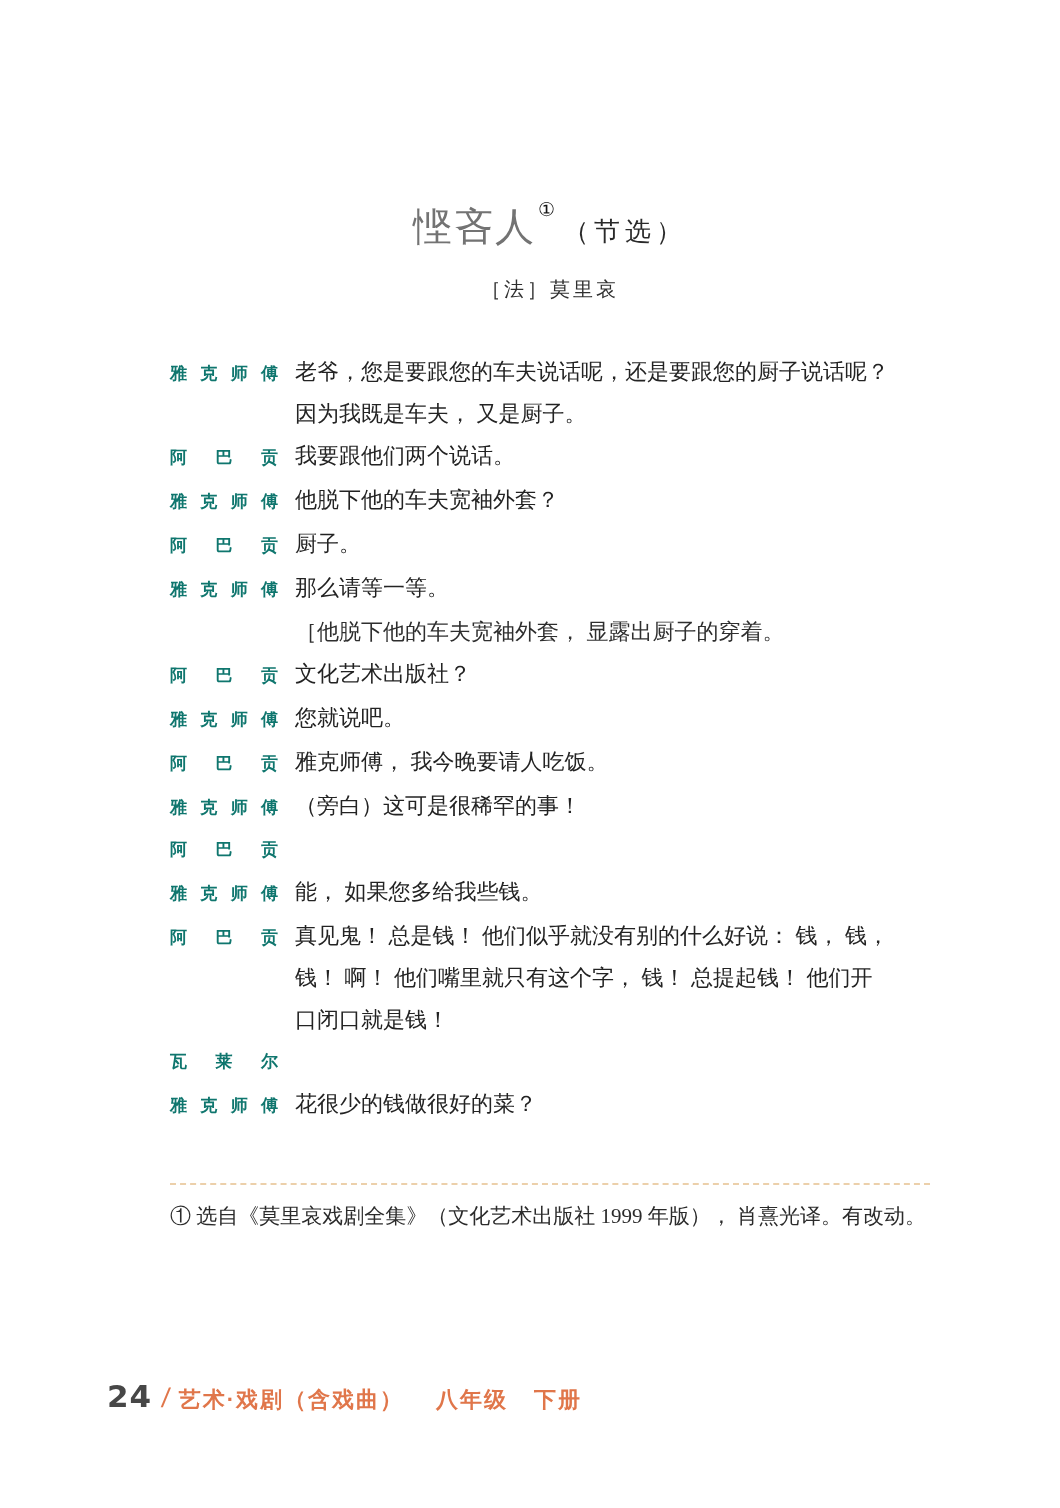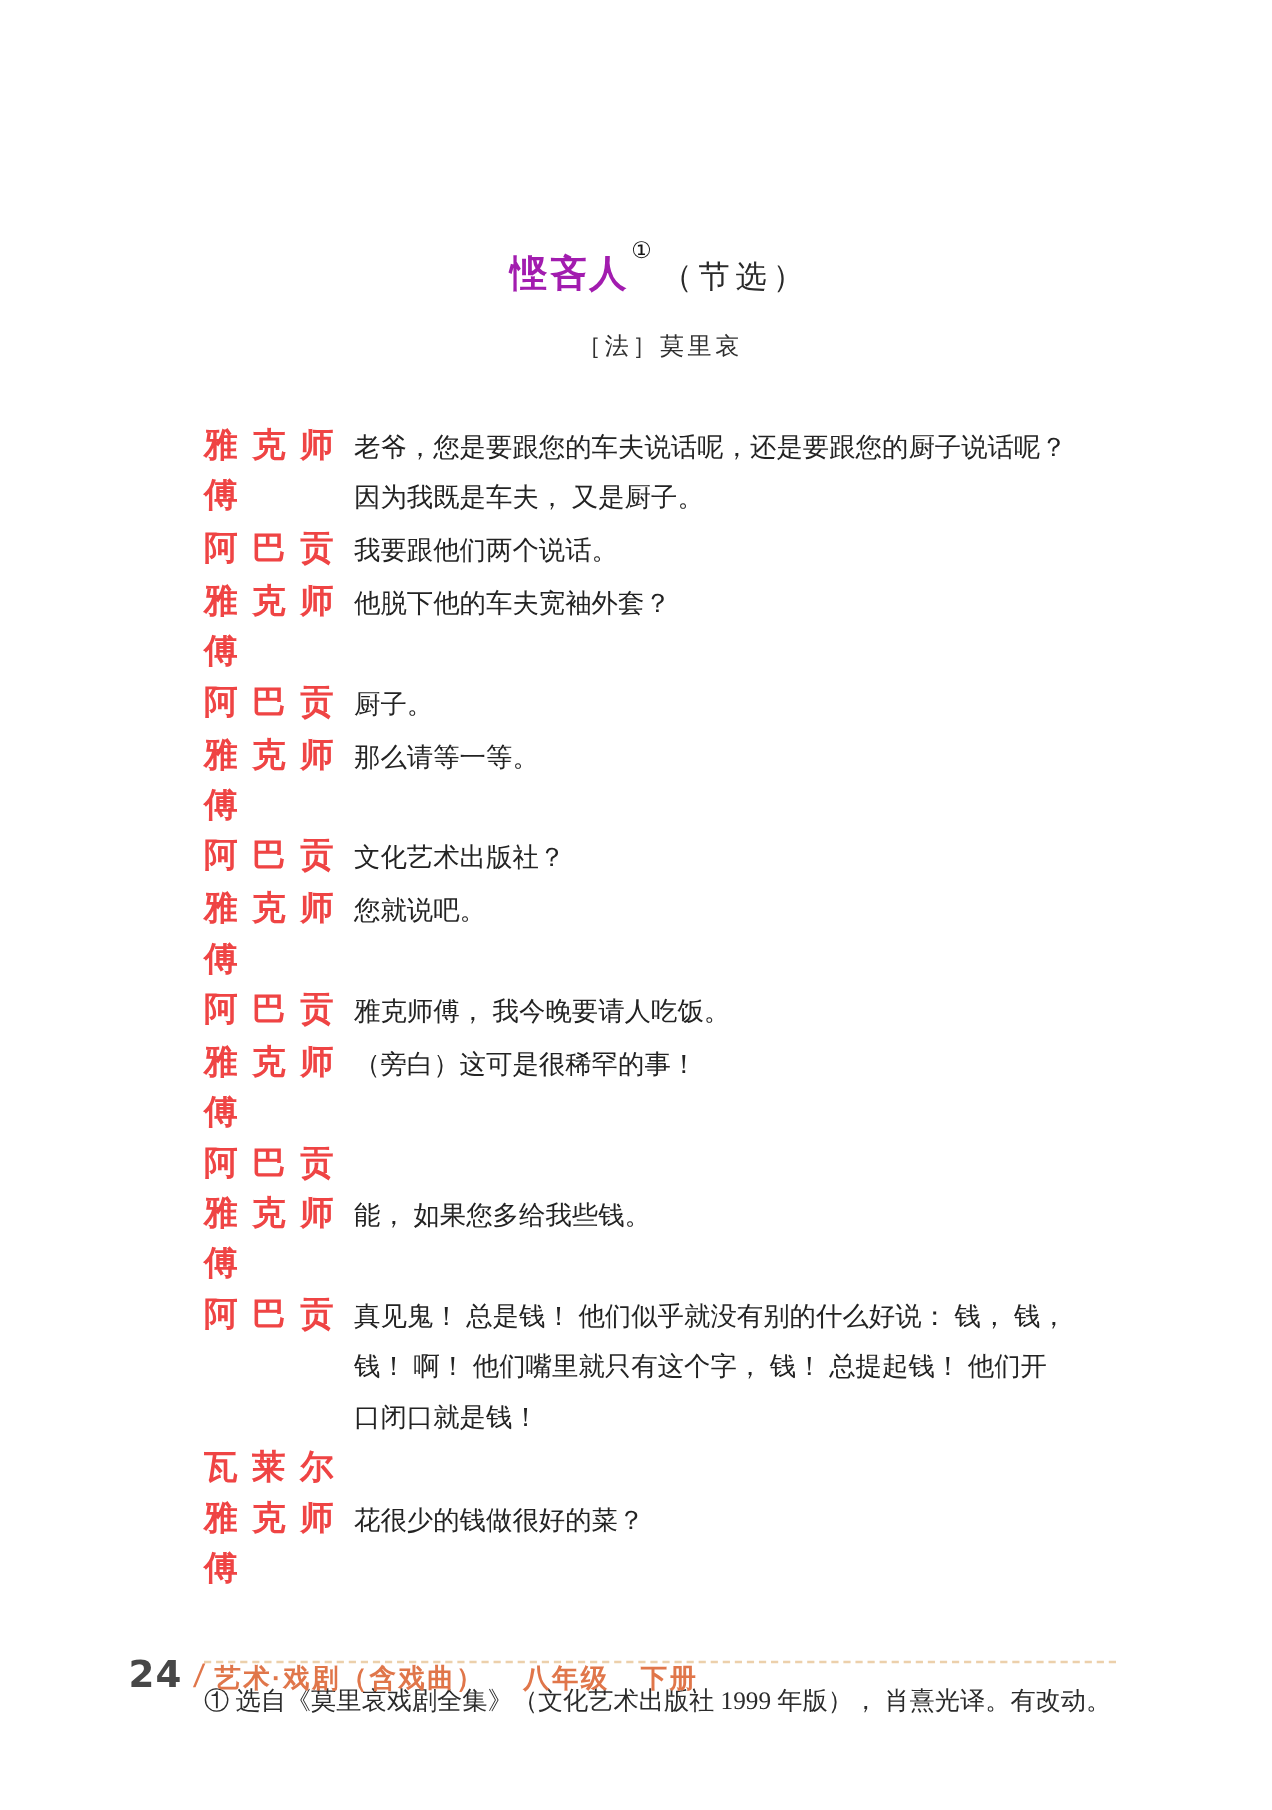"悭吝人" .title-main { color: #a21caf -> #737373; font-size: 31px -> 39px; font-weight: 700 -> 400 }
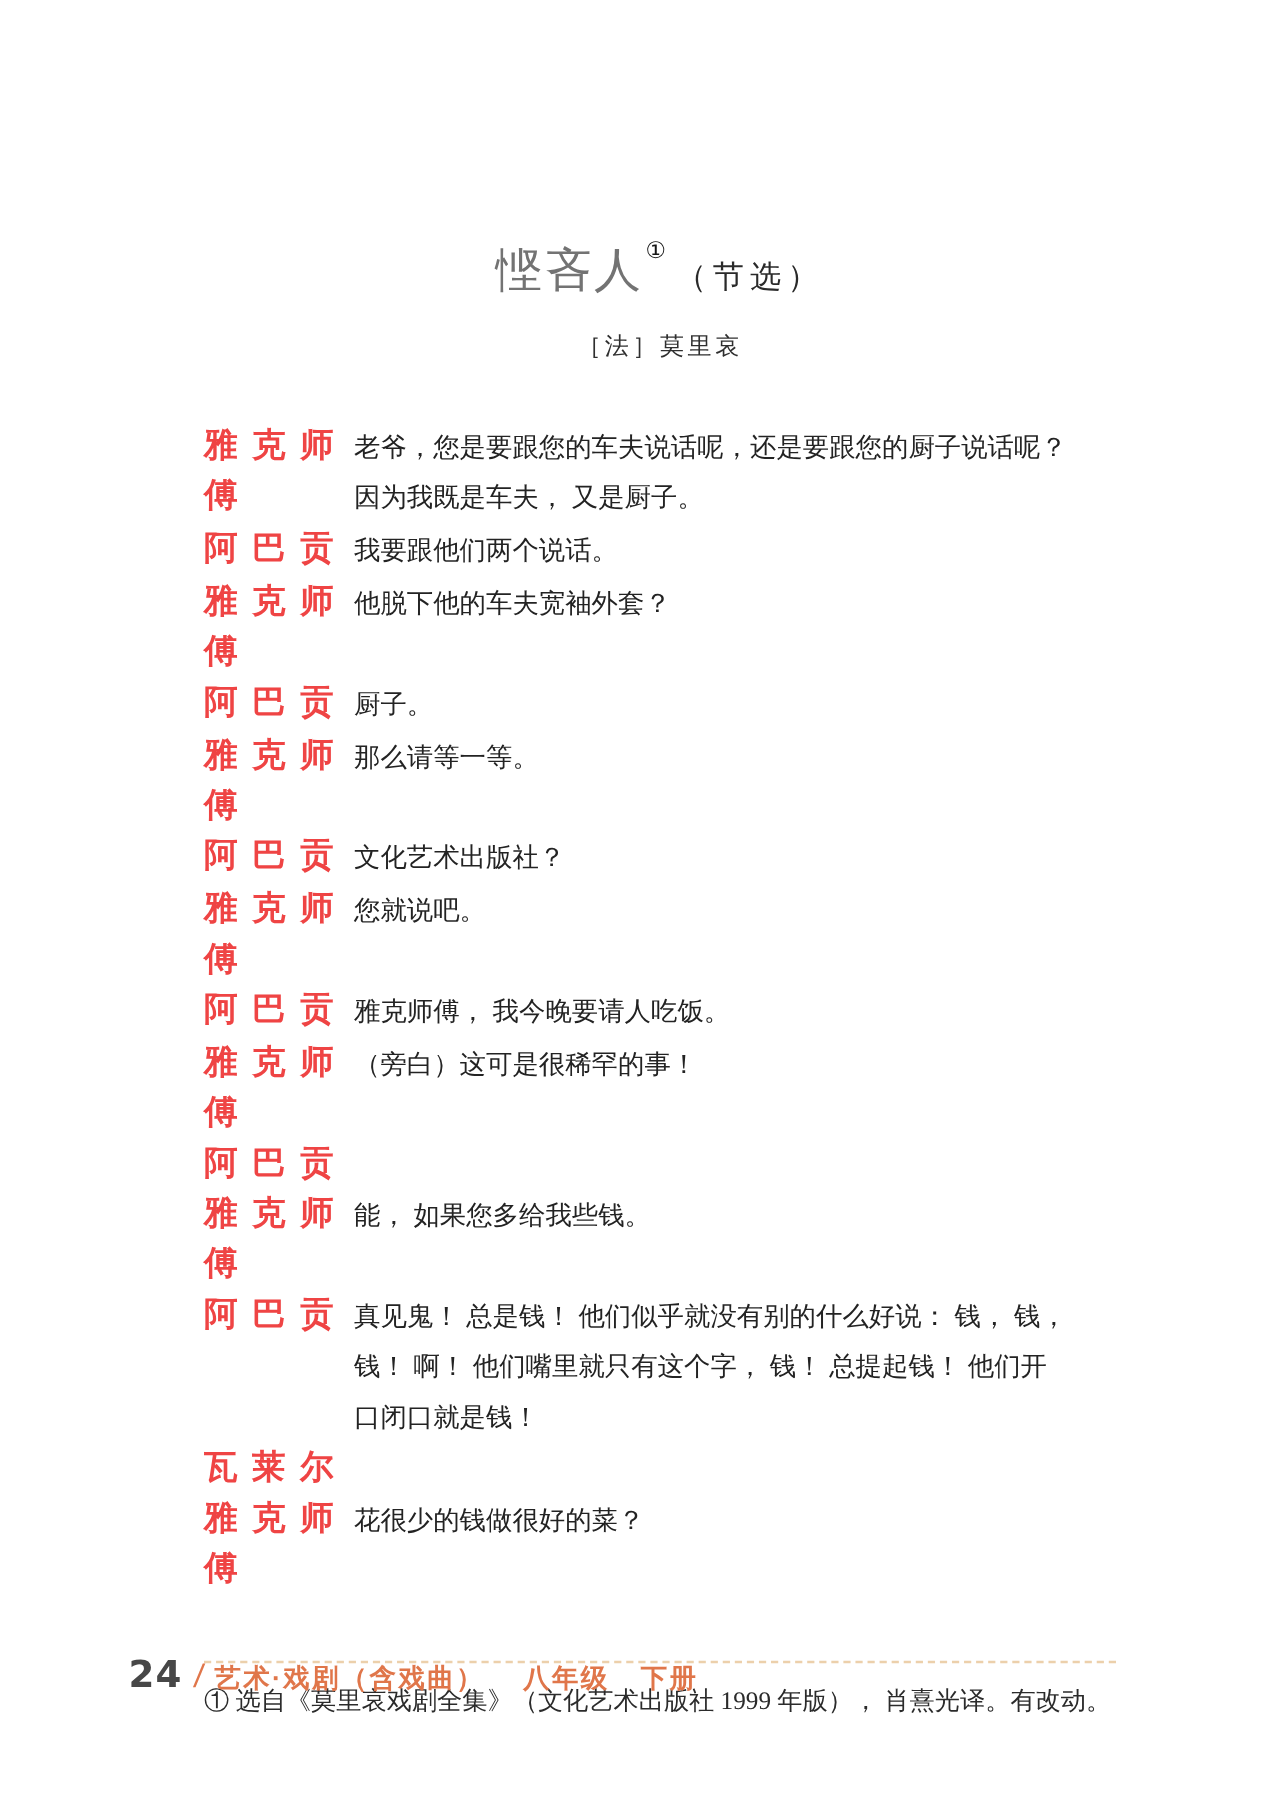"雅克师傅" .speaker { color: #ef4444 -> #0f766e; font-size: 28px -> 17px }
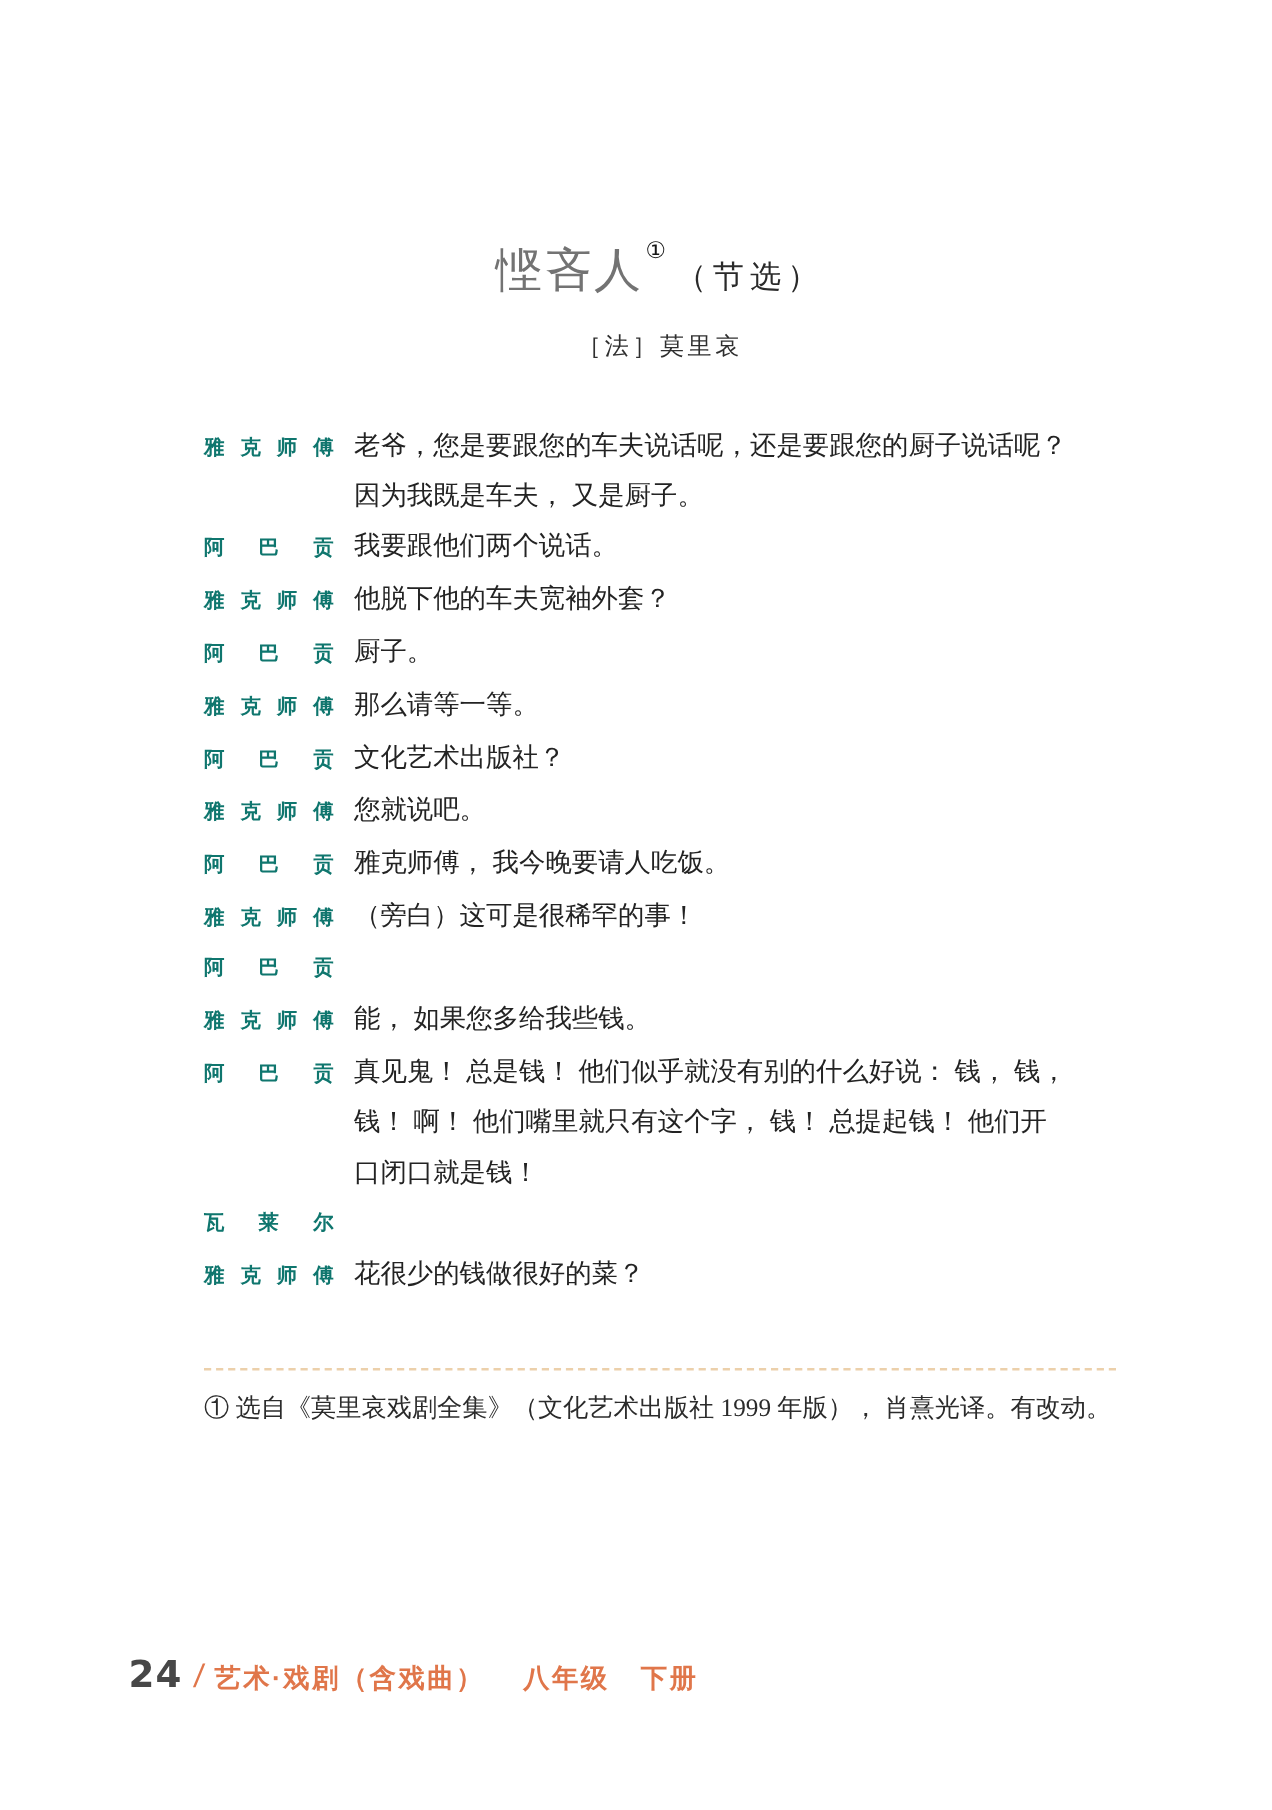"［他脱下他的车夫宽袖外套， 显露出厨子的穿着。" div.entry { html: none -> <div> <span></span> <span>［他脱下他的车夫宽袖外套， 显露出厨子的穿着。</span> </div> }
